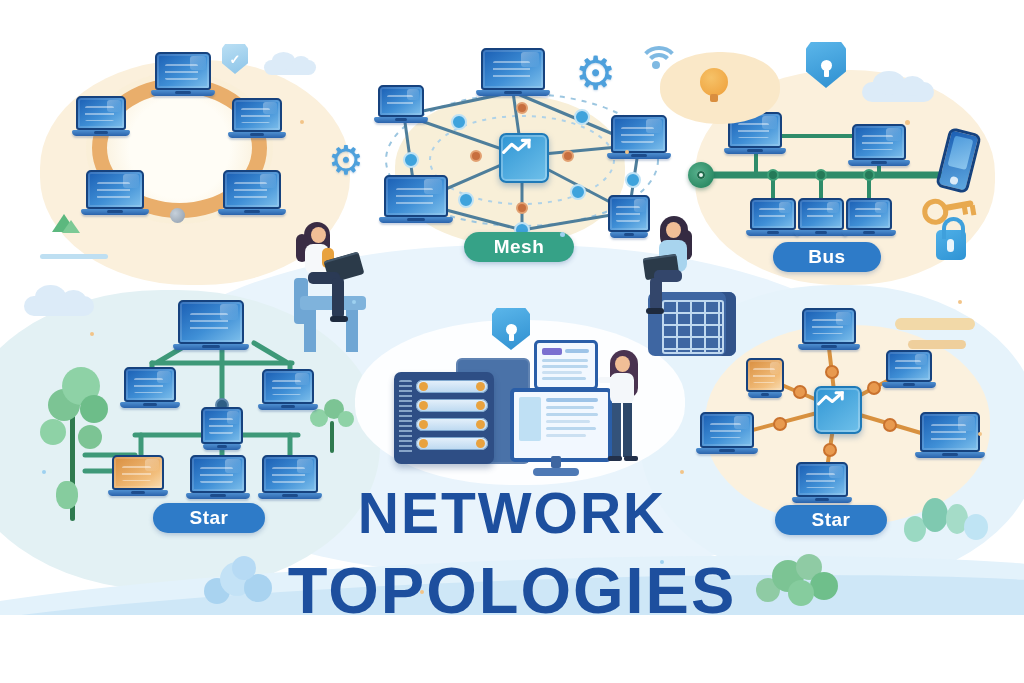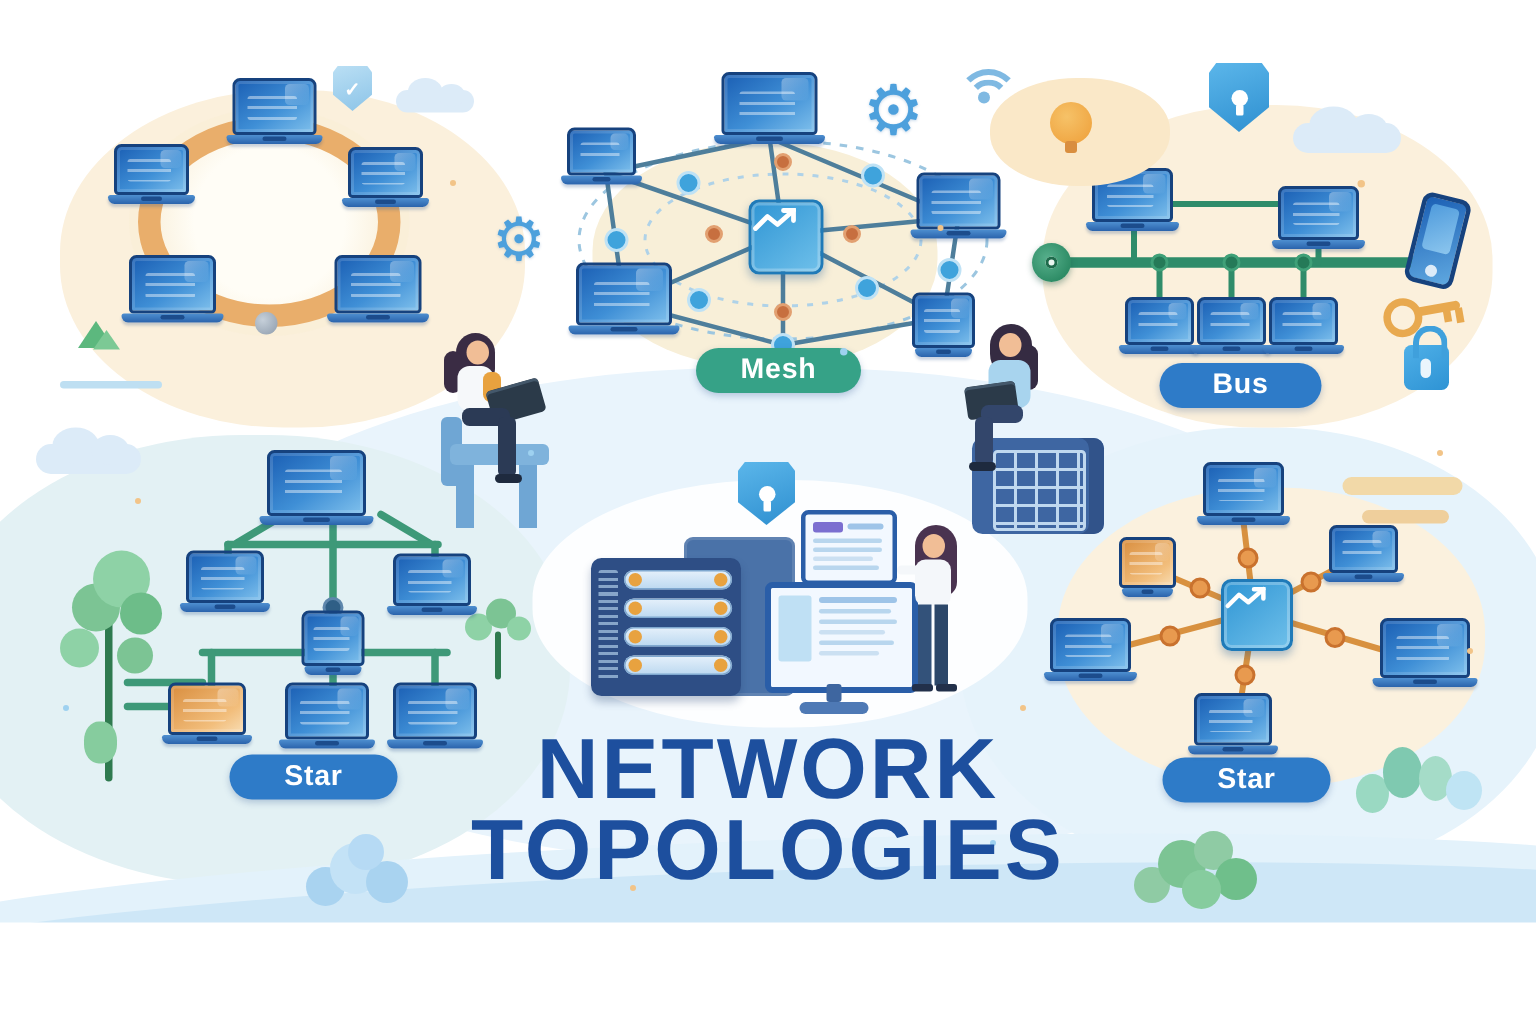"TOPOLOGIES" .title .t2 { font-size: 57px -> 65px; margin-top: none -> 20px }
